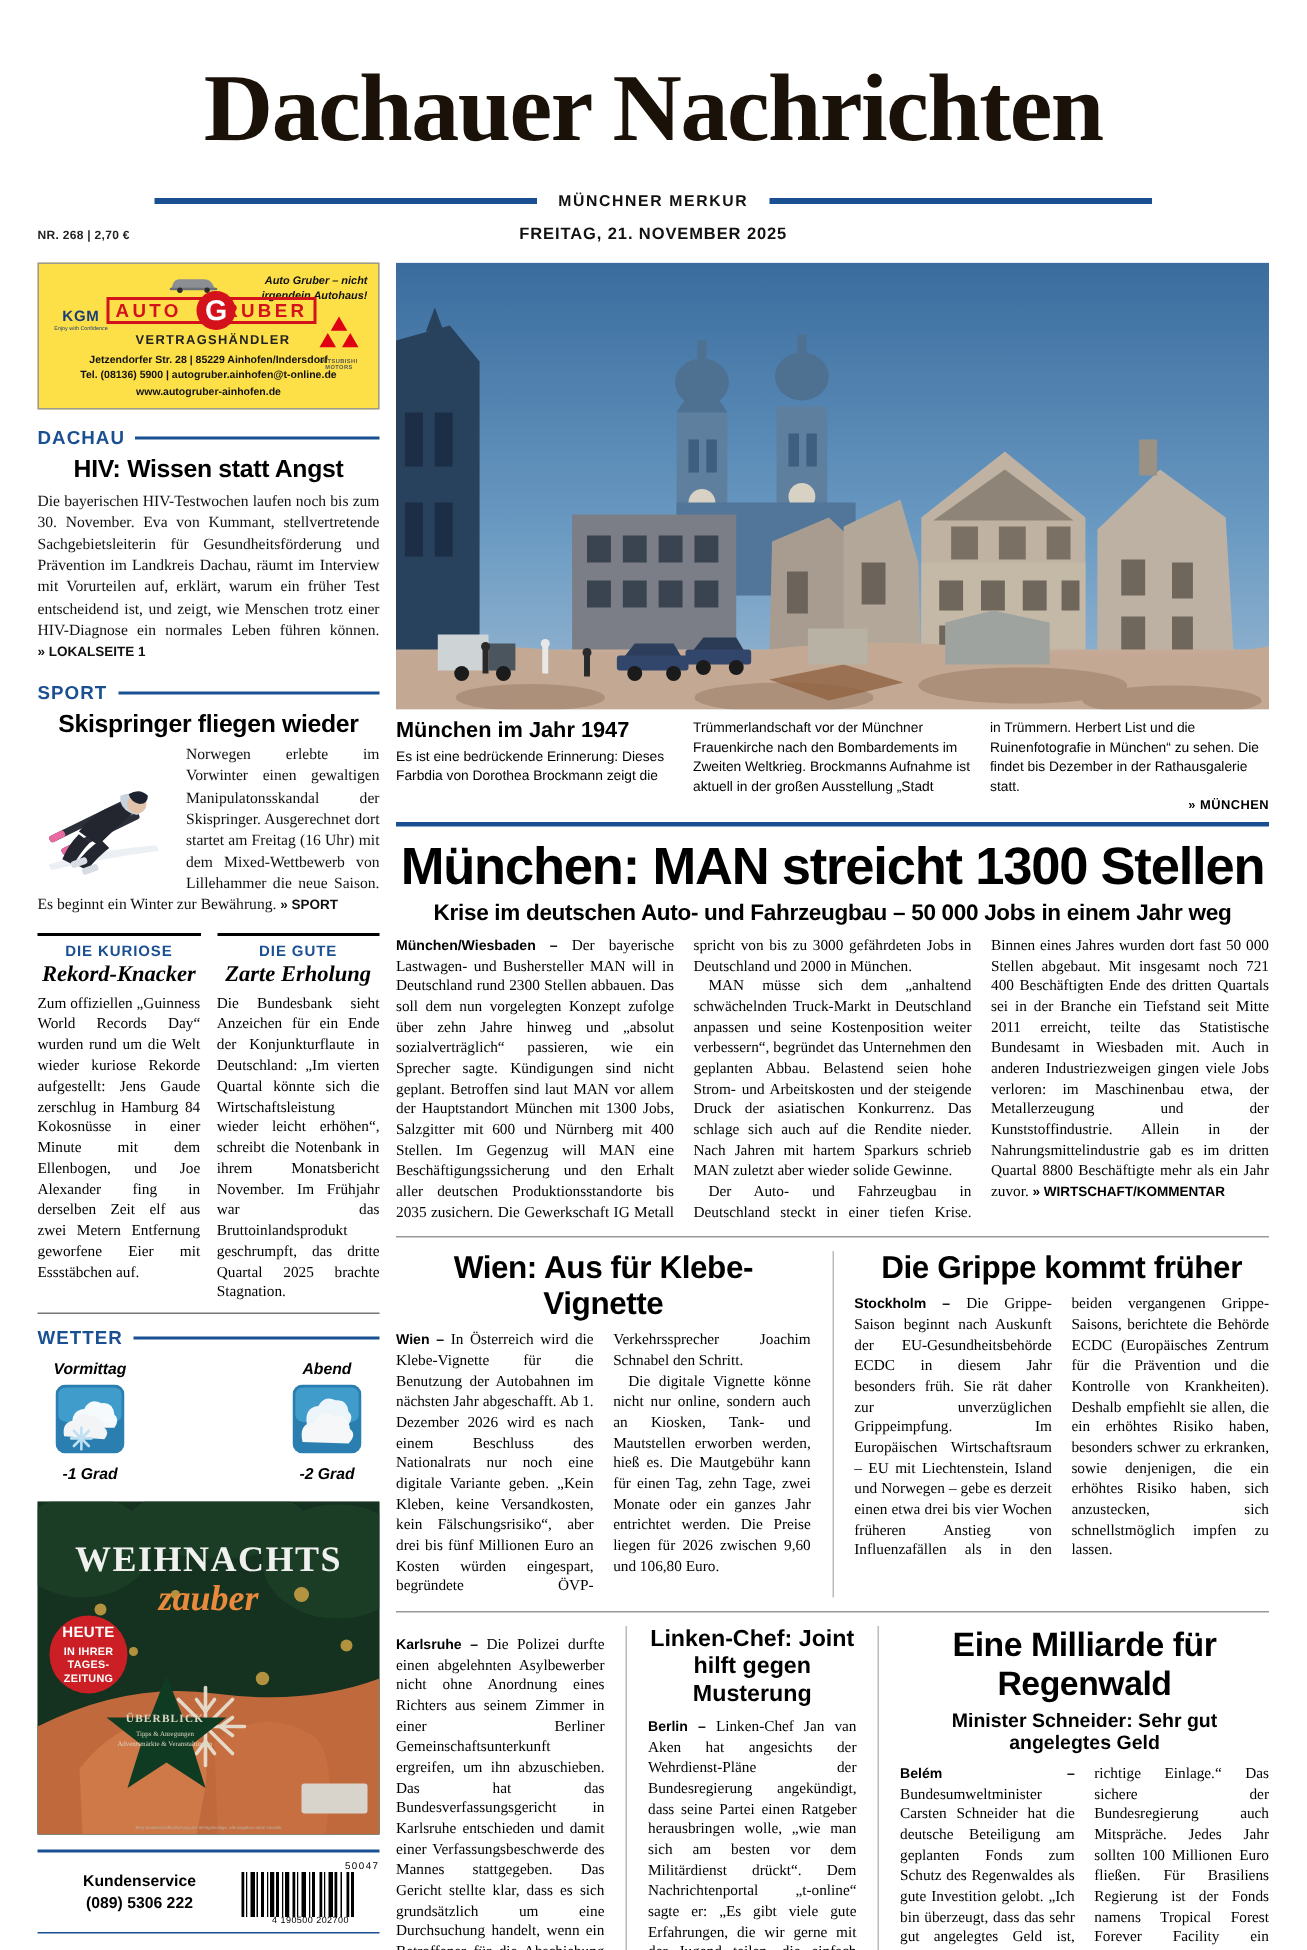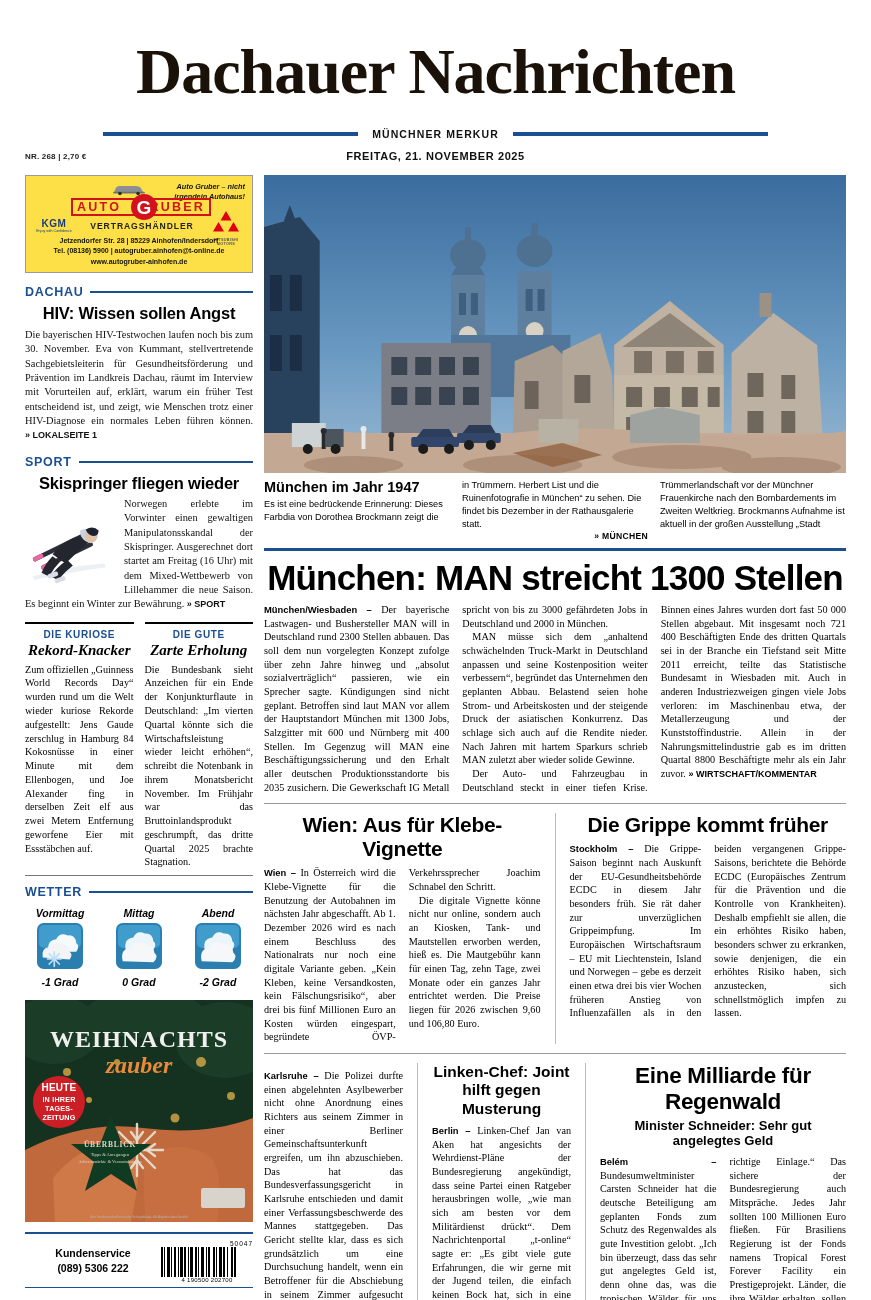"KGM" .ad-kgm { top: 42px -> 30px }
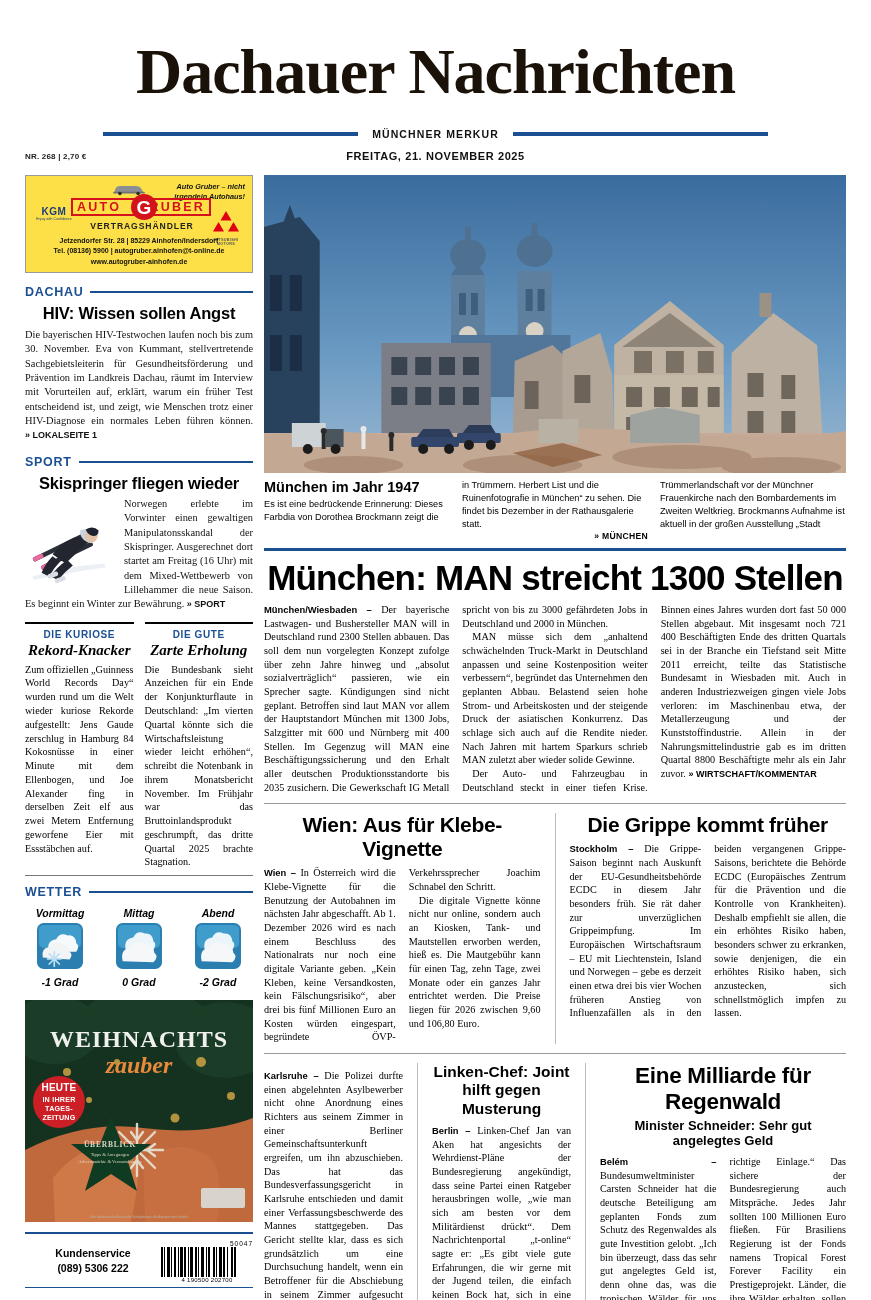"HIV: Wissen sollen Angst" div.left-headline { text: sollen -> statt }
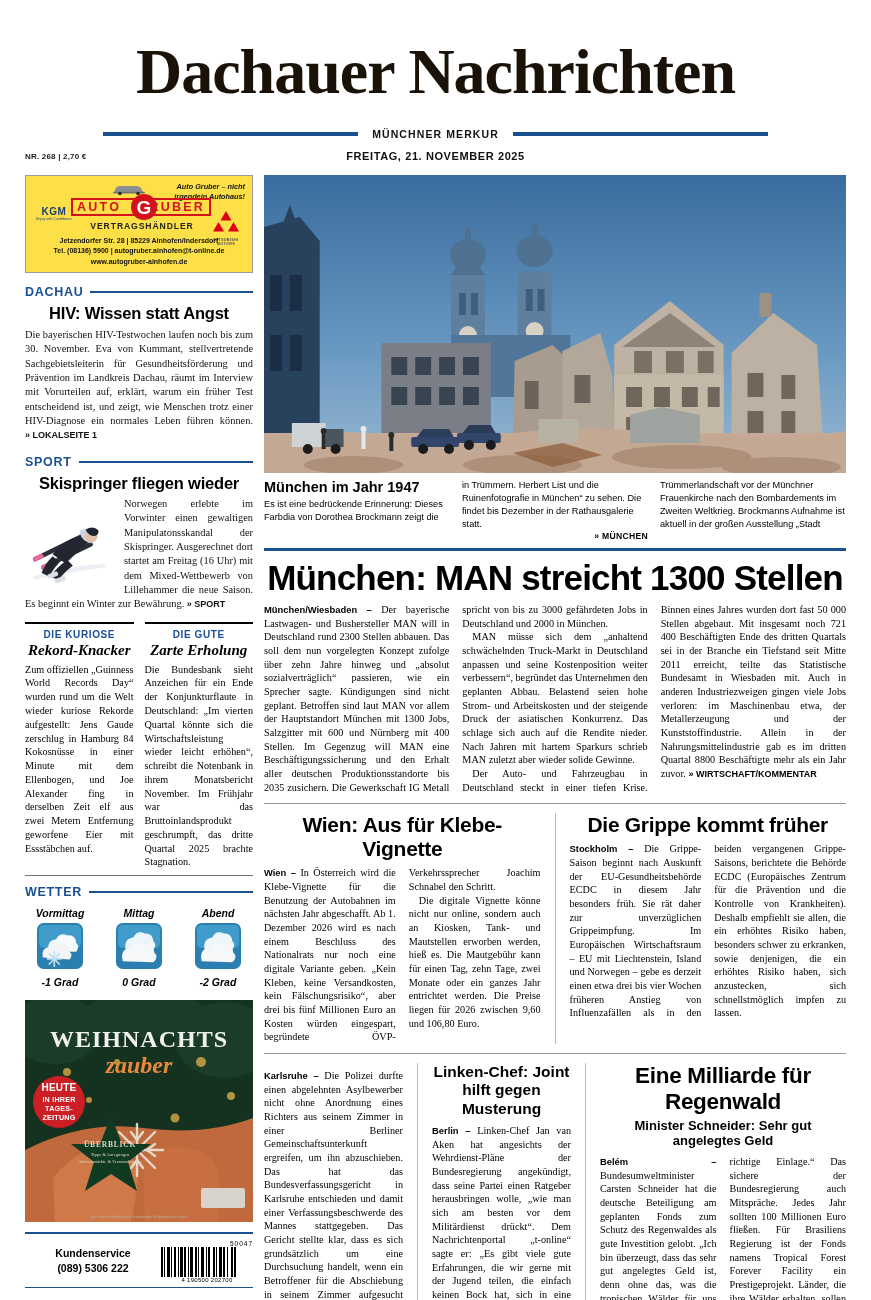"in Trümmern. Herbert List und" div.cap-col { order: before "Trümmerlandschaft vor der Münchner" -> after "Trümmerlandschaft vor der Münchner" }
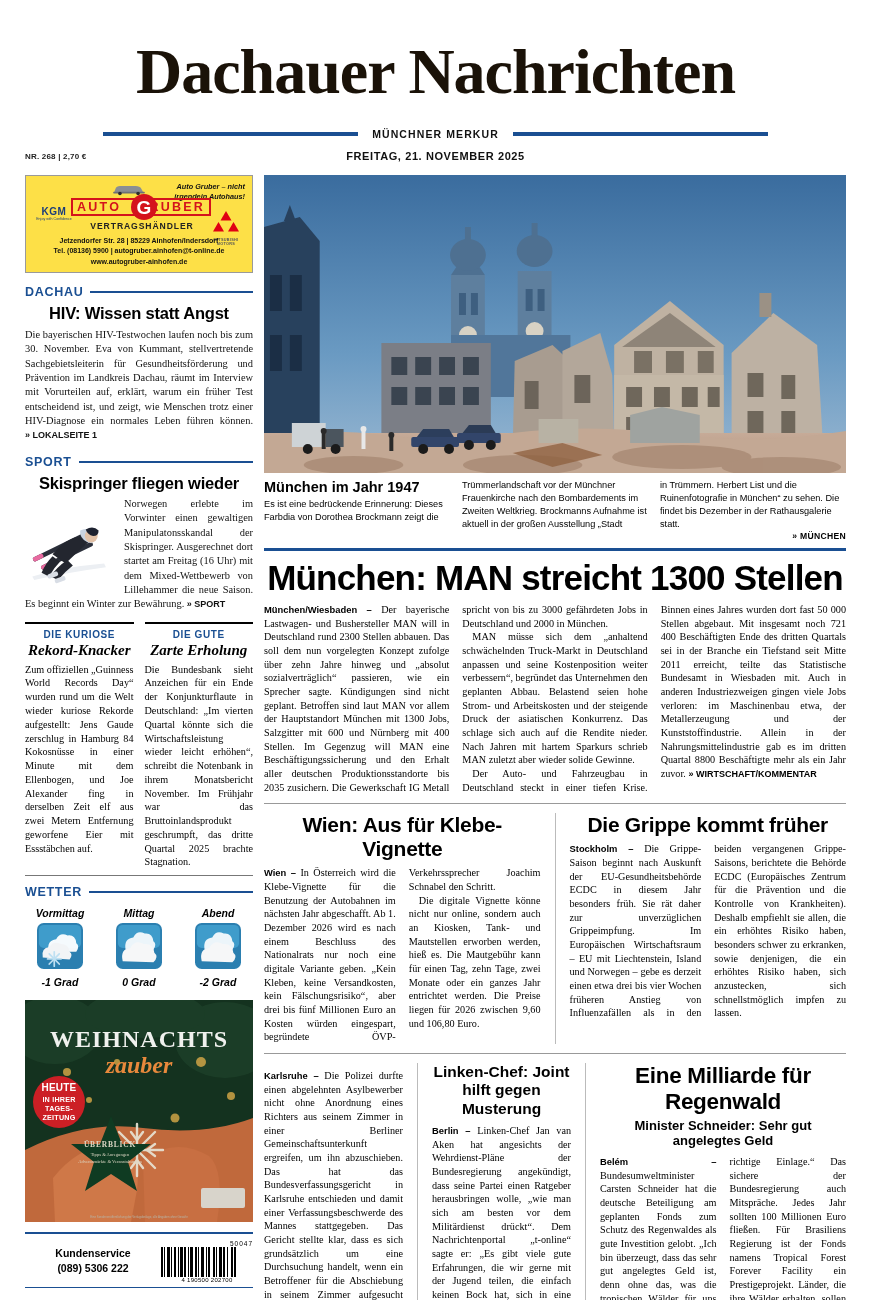"Krise im deutschen Auto- und" div.lead-sub { html: none -> <div>Krise im deutschen Auto- und Fahrzeugbau – 50 000 Jobs in einem Jahr weg</div> }
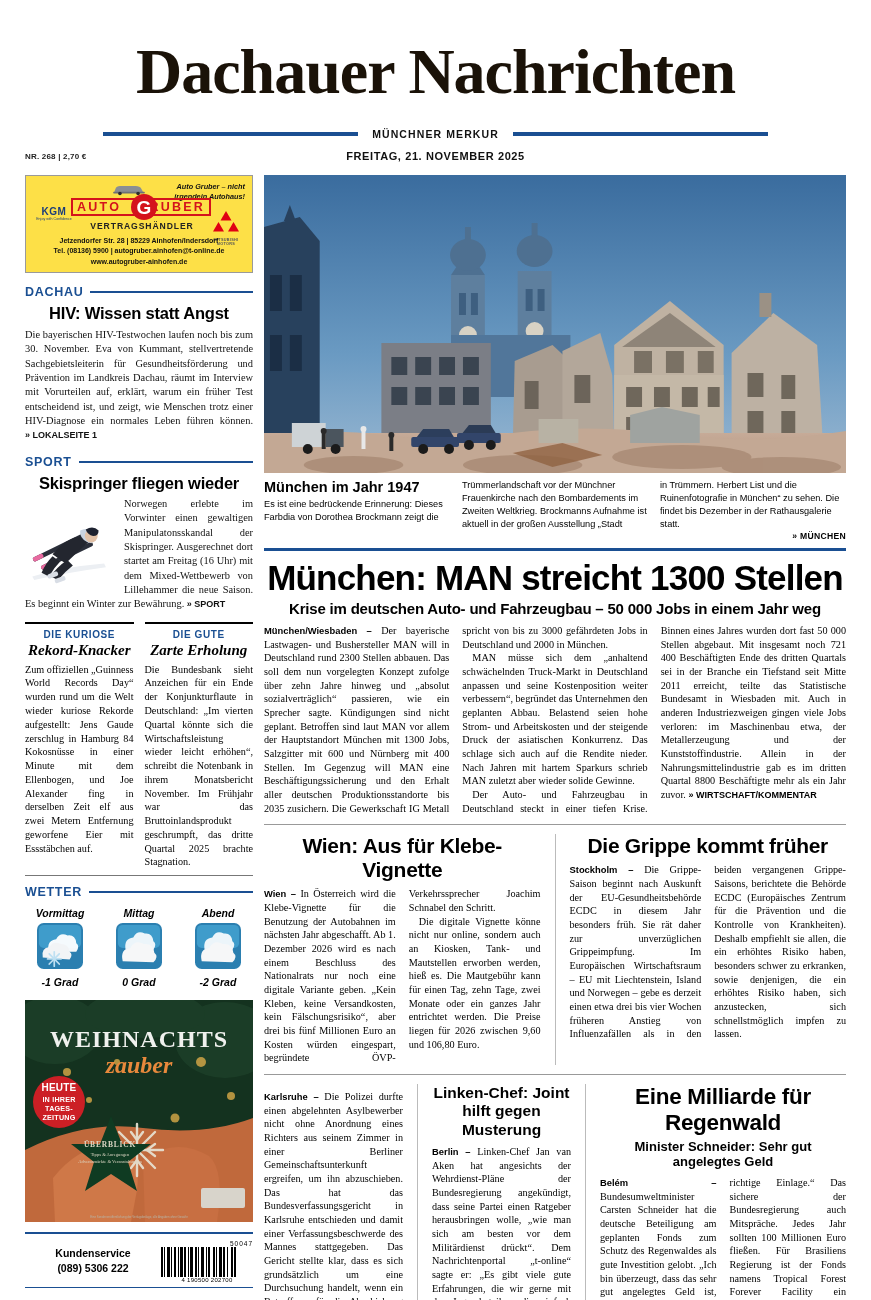"Mittag" div.w-cell { html: <div> <div>Mittag</div> <svg> <rect></rect> <rect></rect> <g> <path></path> <path></path> </g> </svg> <div>0 Grad</div> </div> -> none }
